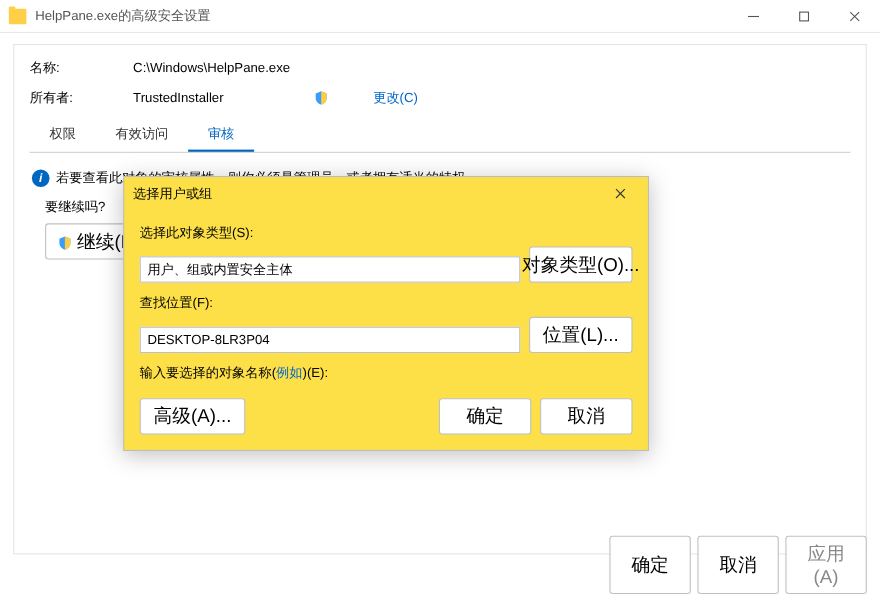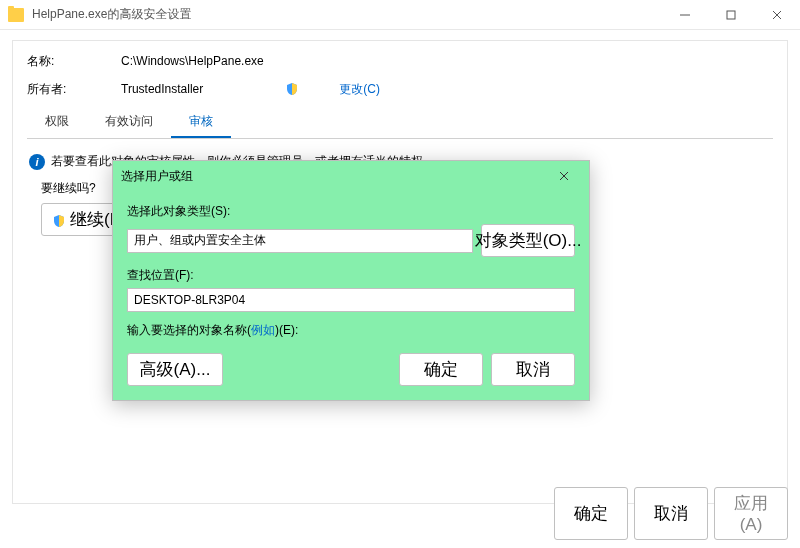"选择用户或组" .modal { background: #86efac -> #fde047 }
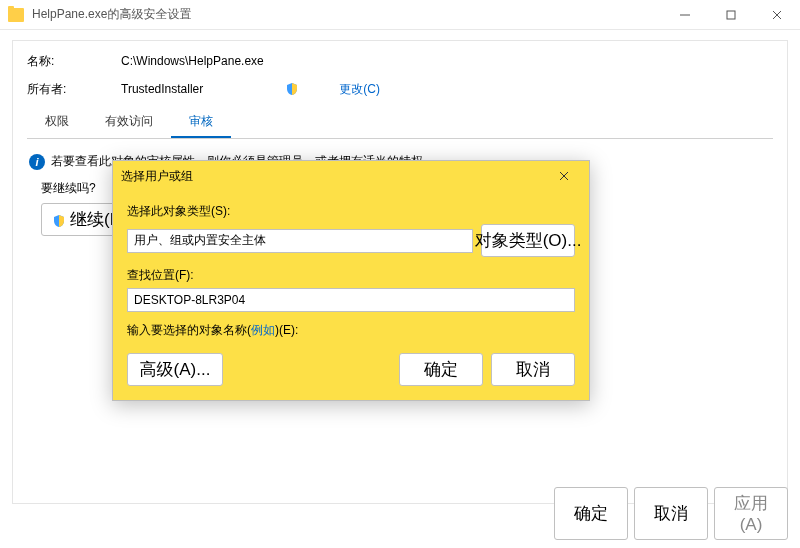"用户、组或内置安全主体" .modal-inline { align-items: center -> flex-end }
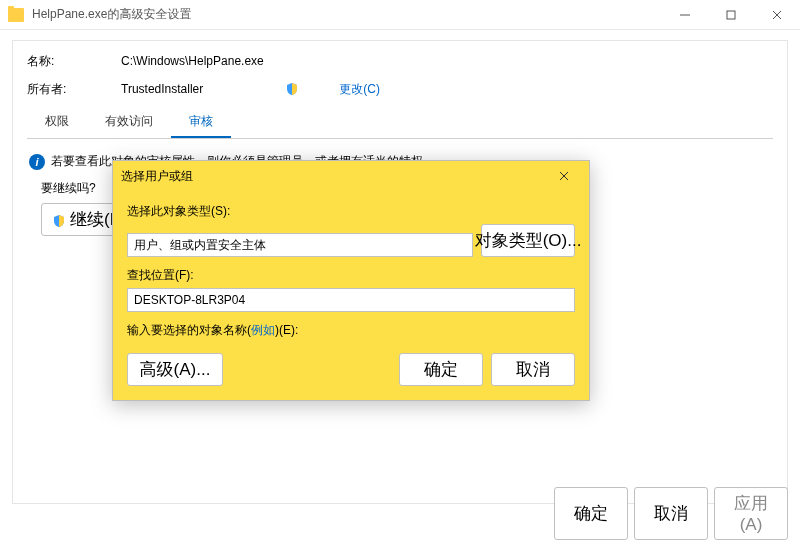"位置(L)..." button.btn { html: none -> <button>位置(L)...</button> }
